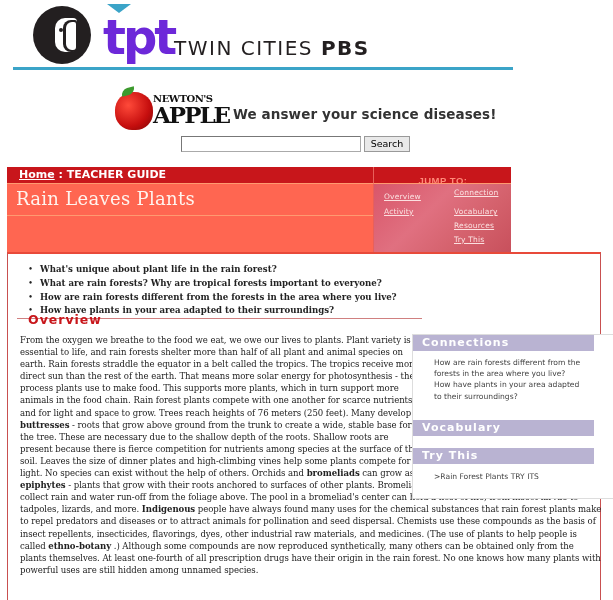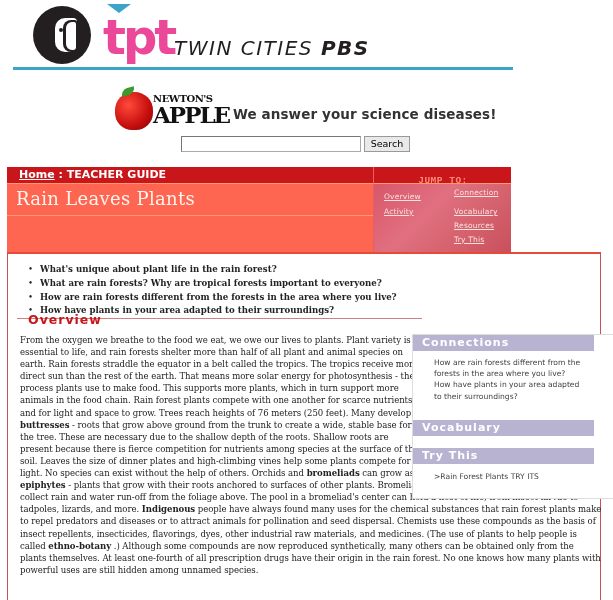"tpt" .tpt-text { color: #ec4899 -> #6d28d9 }
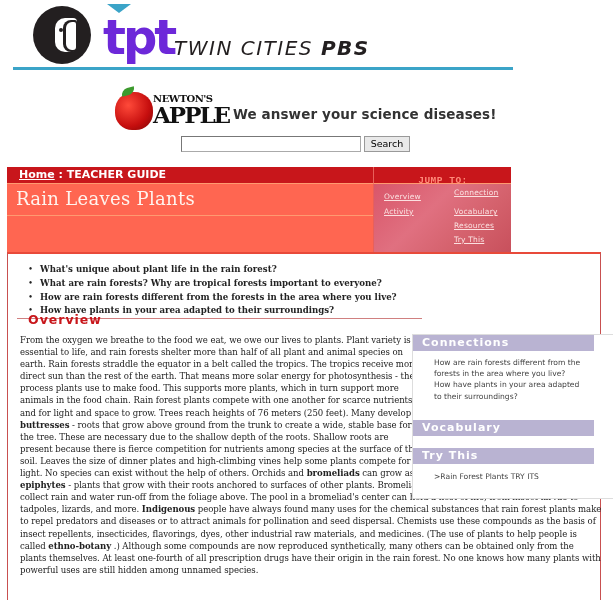"TWIN CITIES PBS" .twin-cities { font-style: italic -> none }
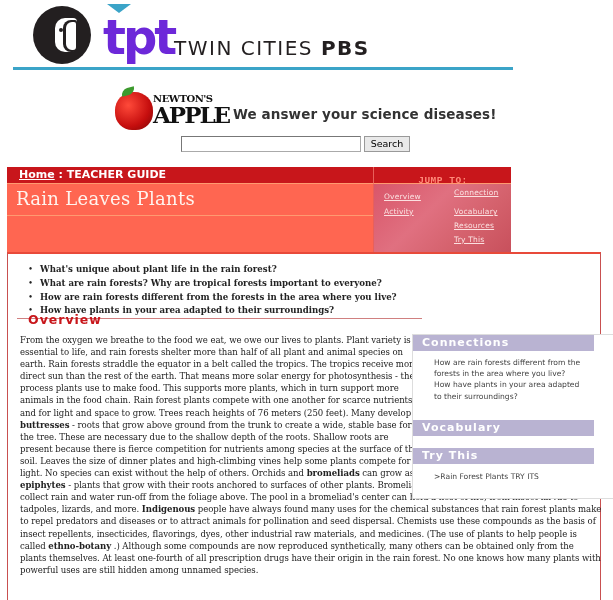"JUMP TO:" .jump-label { font-family: Liberation Mono, monospace -> Liberation Sans, sans-serif }
